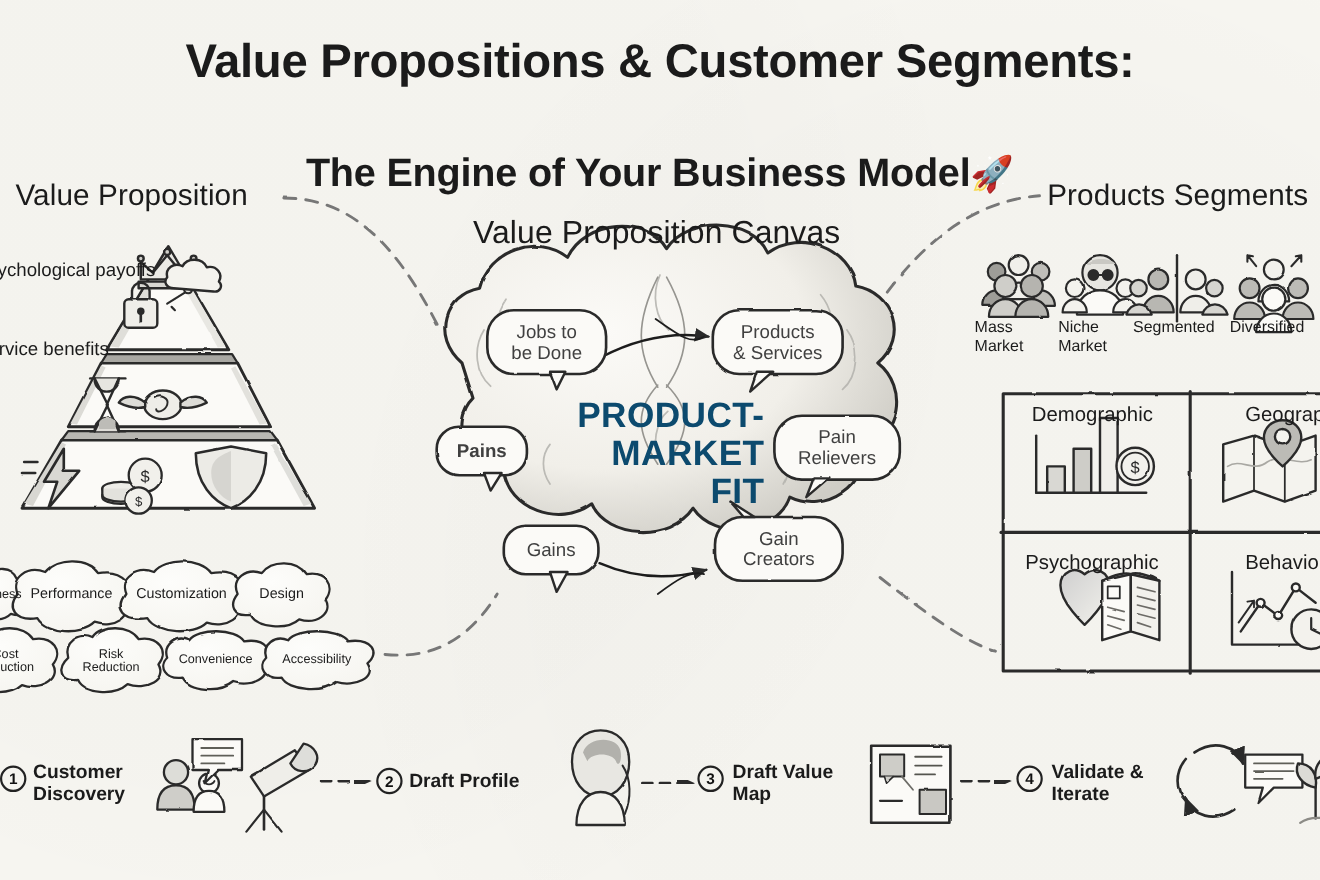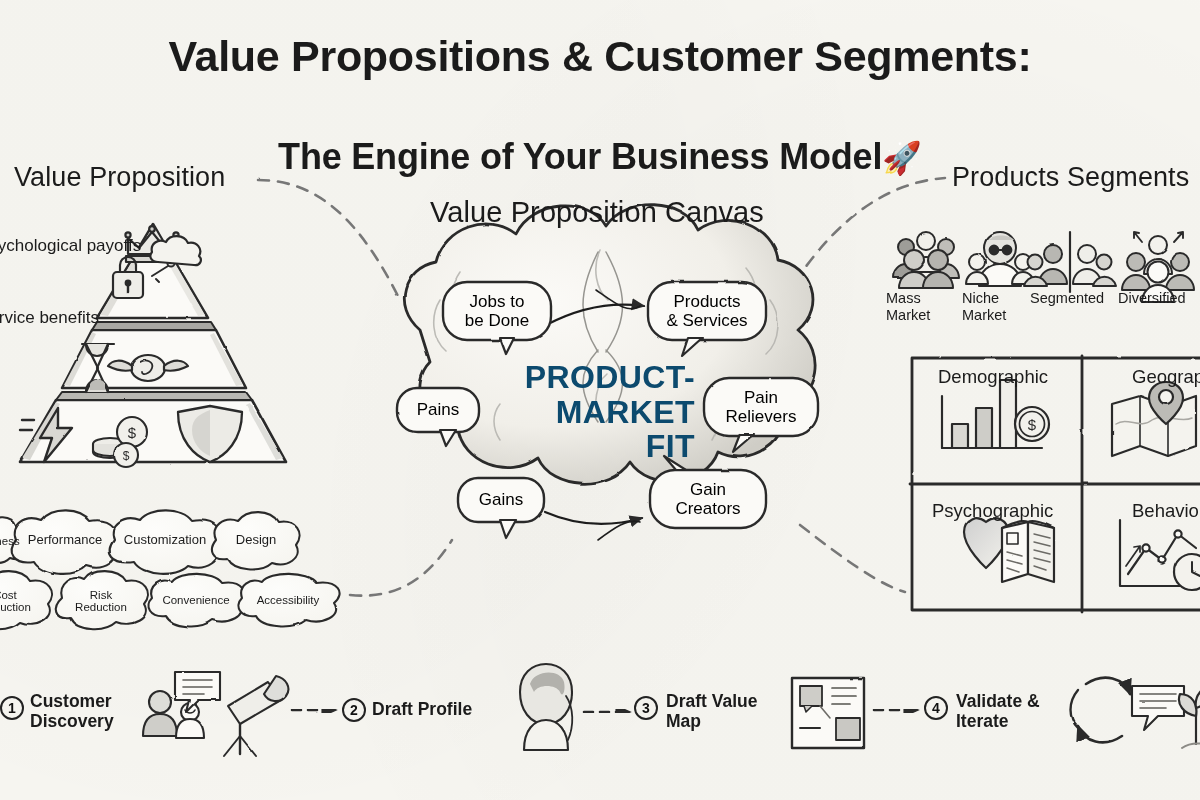"Jobs to" .bub { color: #000000 -> #404040 }
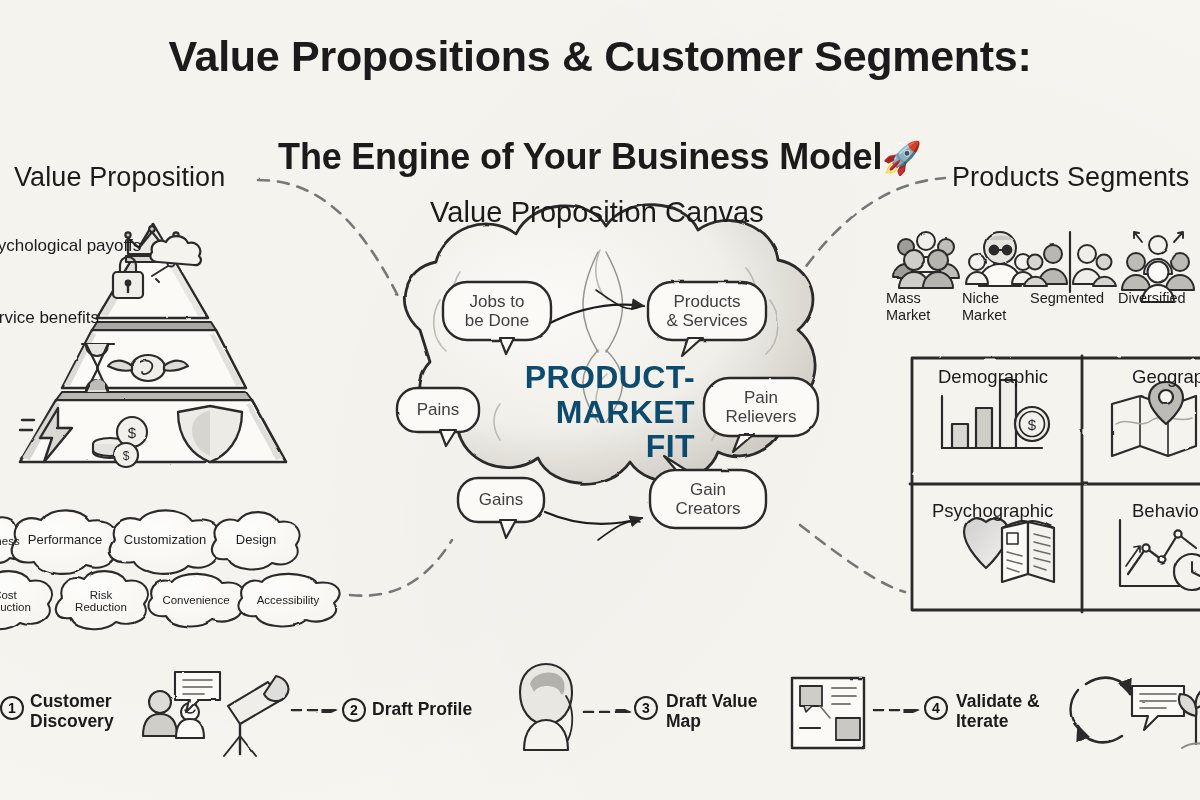"Pains" div.bub { font-weight: none -> bold }
